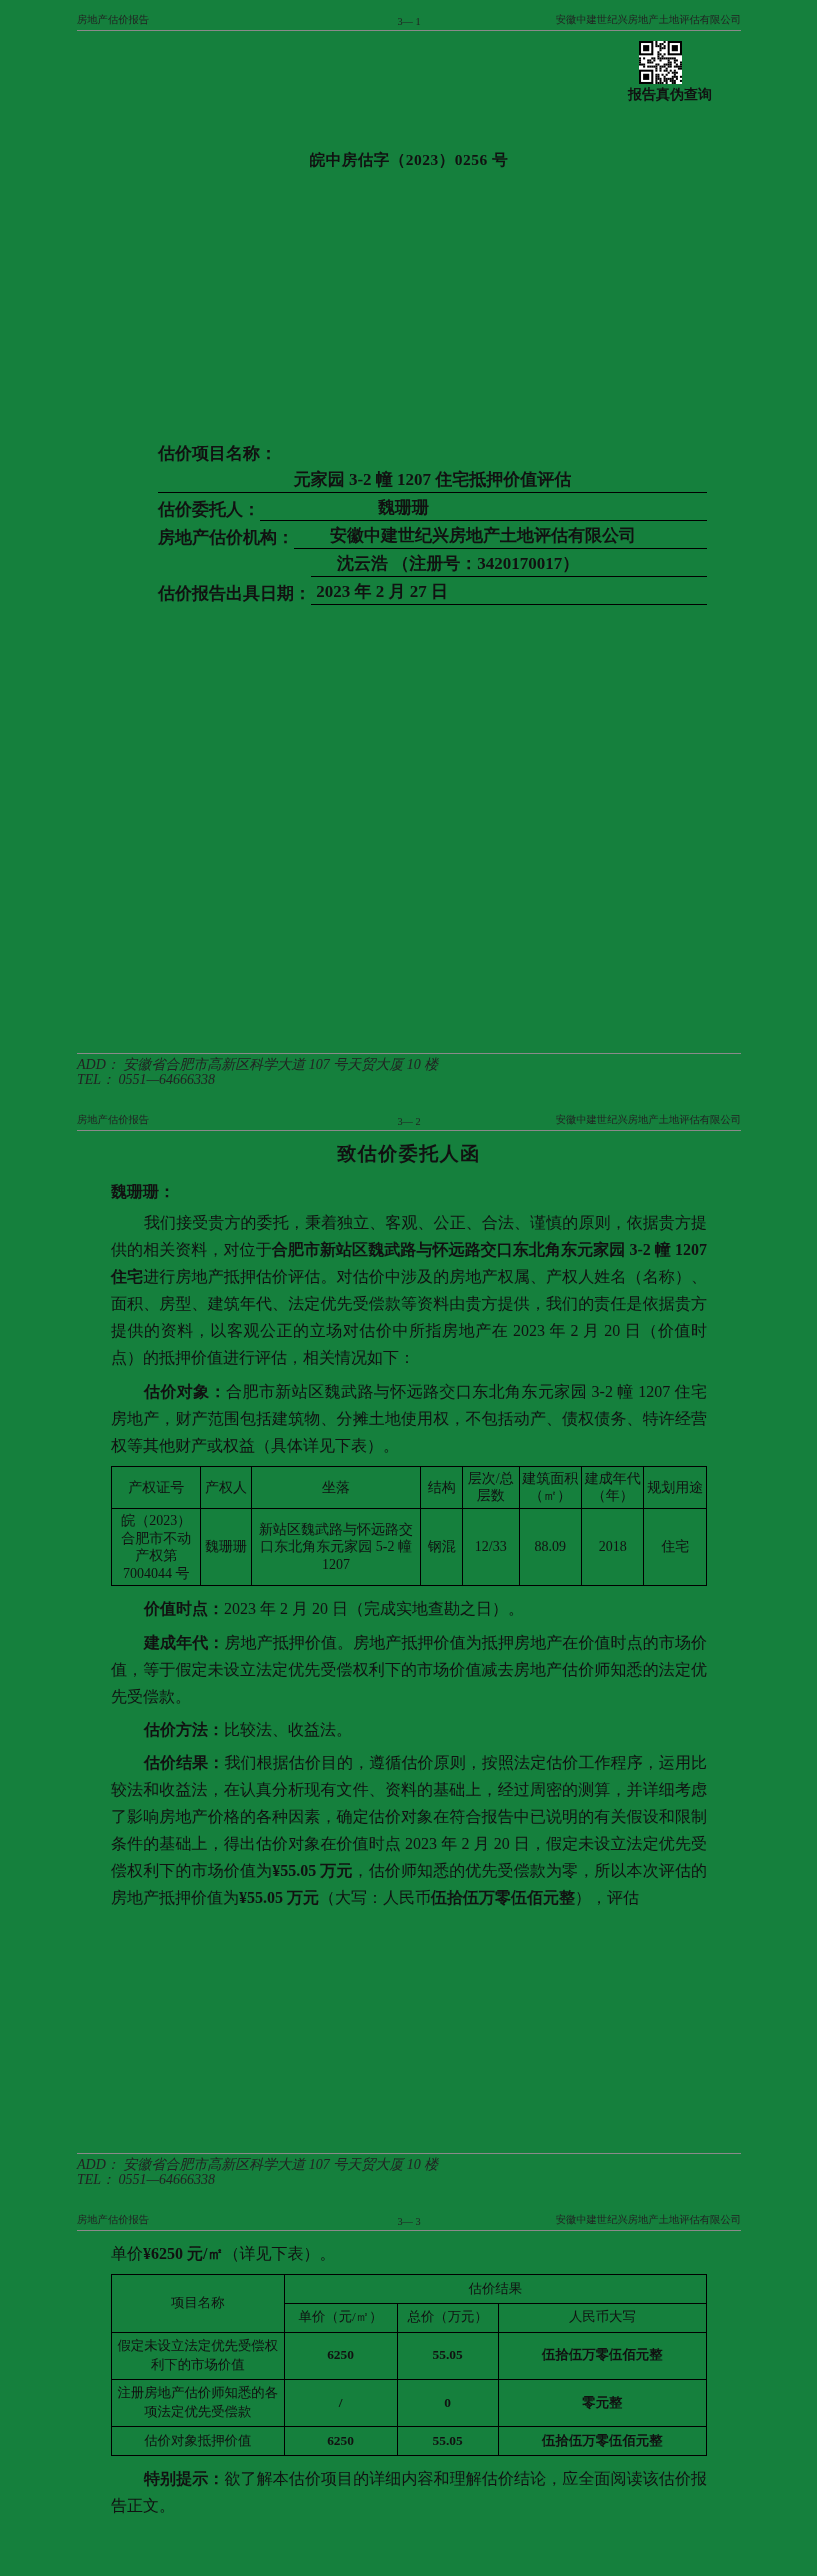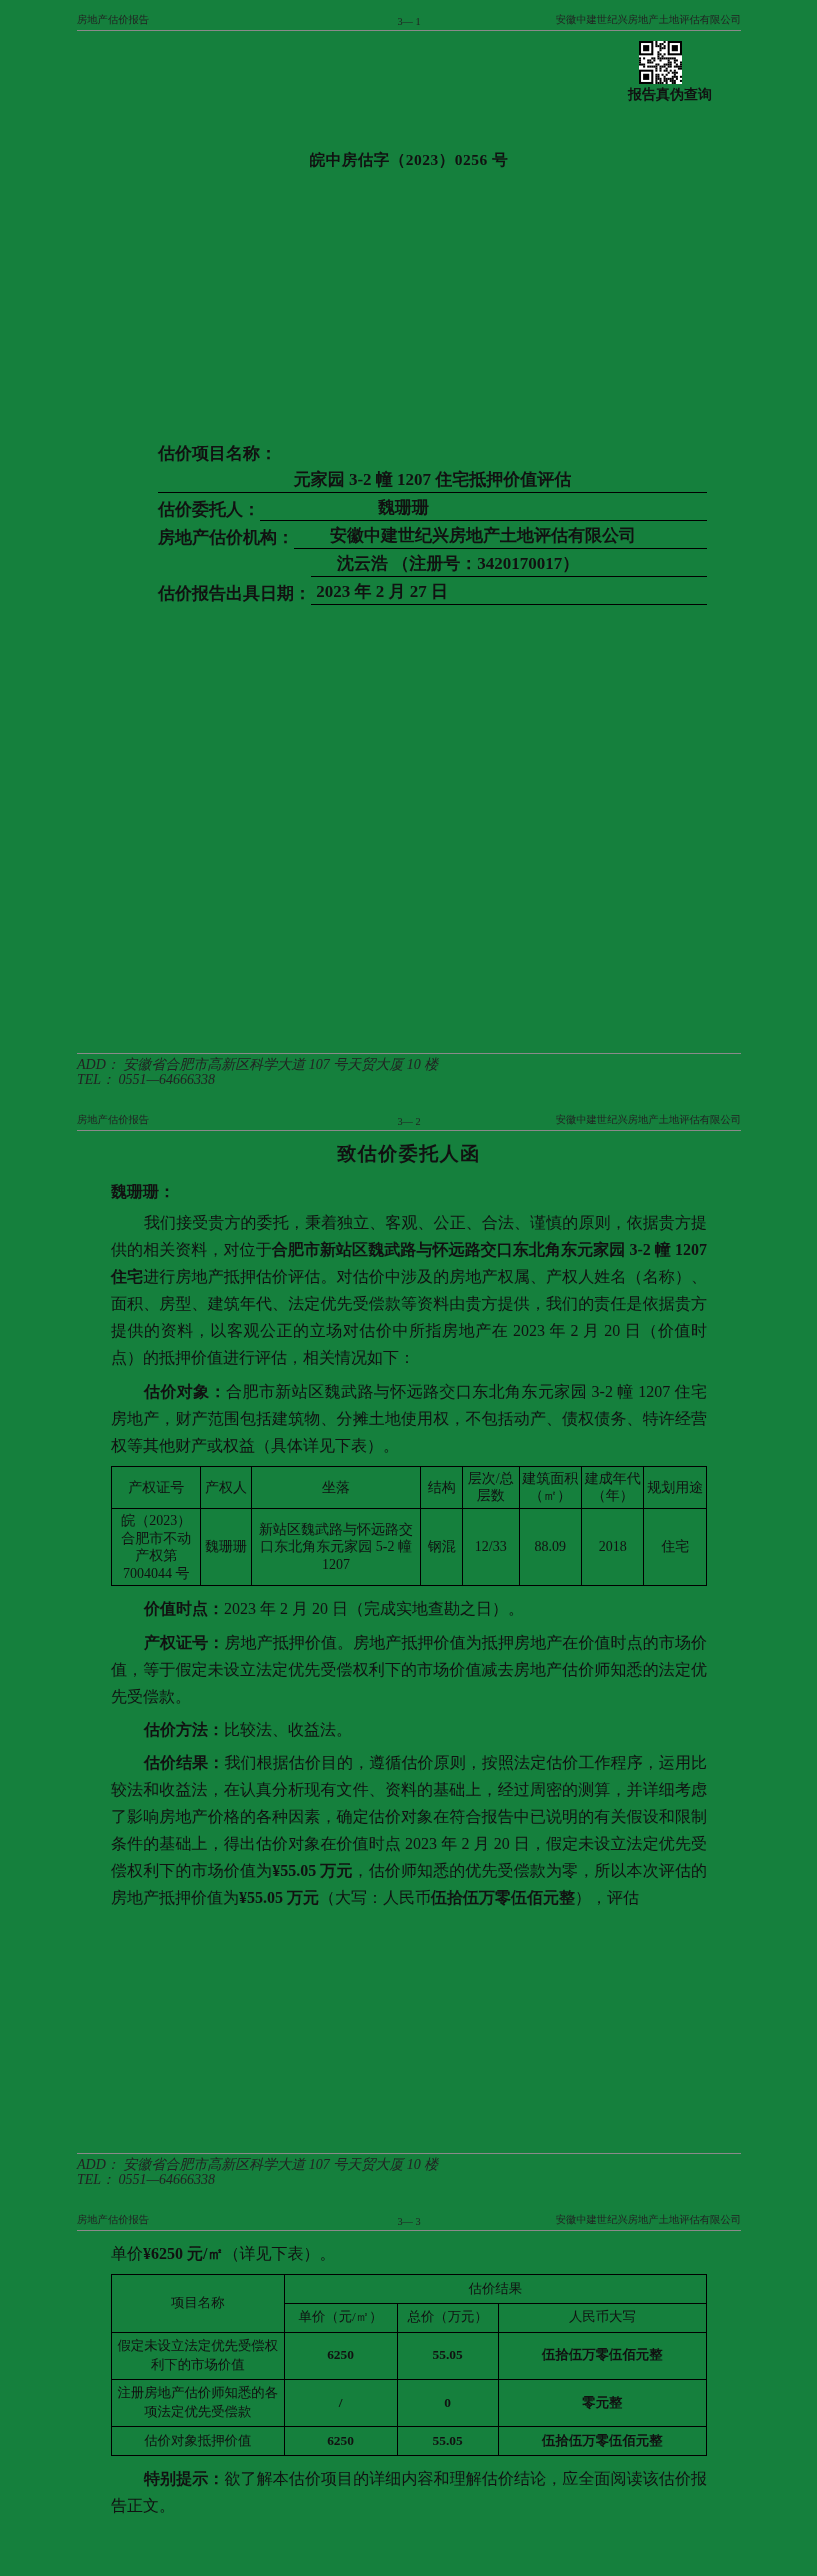"产权证号：" b { text: 产权证号 -> 建成年代 }
